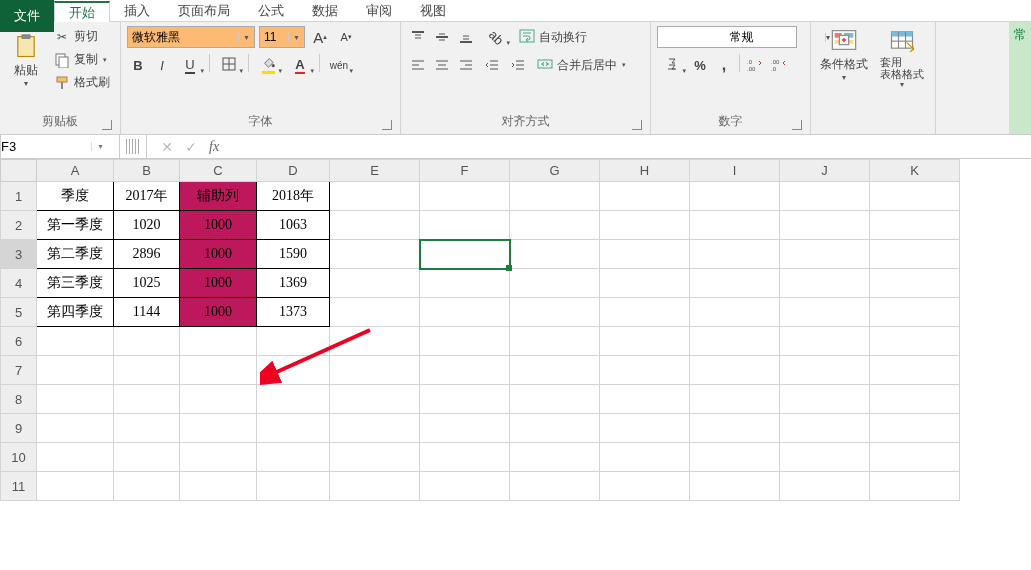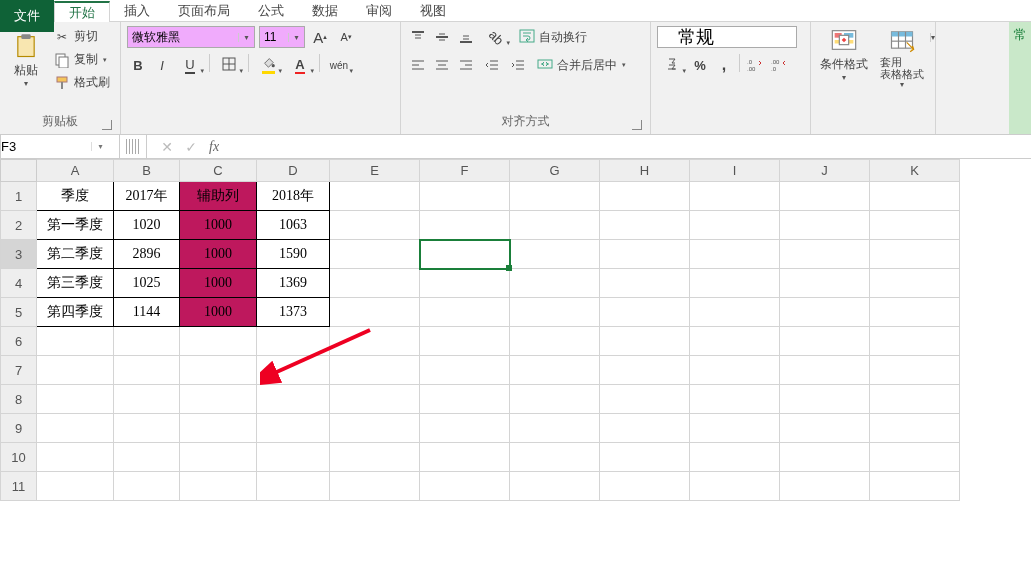"微软雅黑" .font-combo { background: #f0abfc -> #fdba74 }
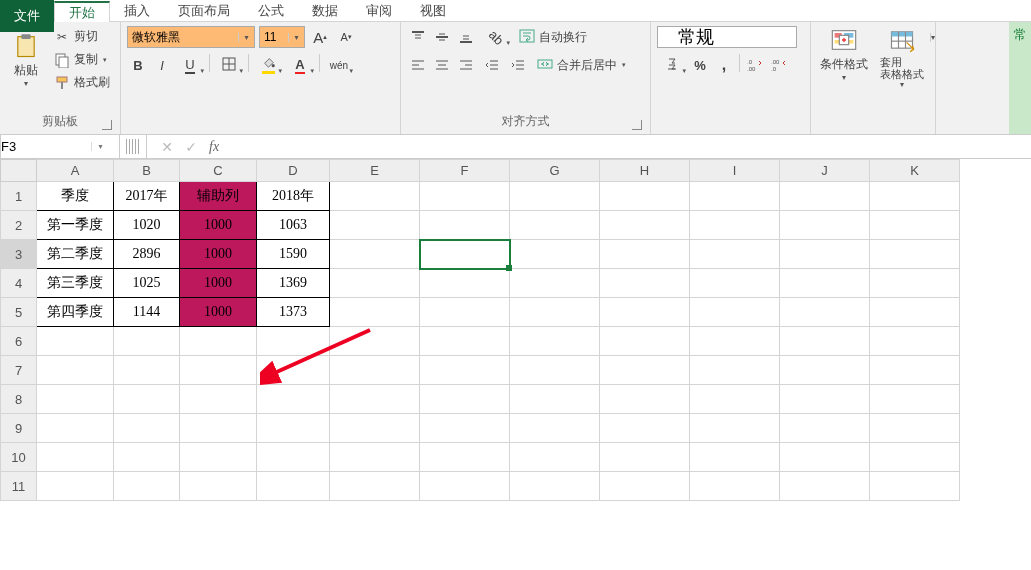"常规" .numfmt-combo input { font-size: 18px -> 12px; padding: 0 20px -> 0 6px; text-align: none -> center }
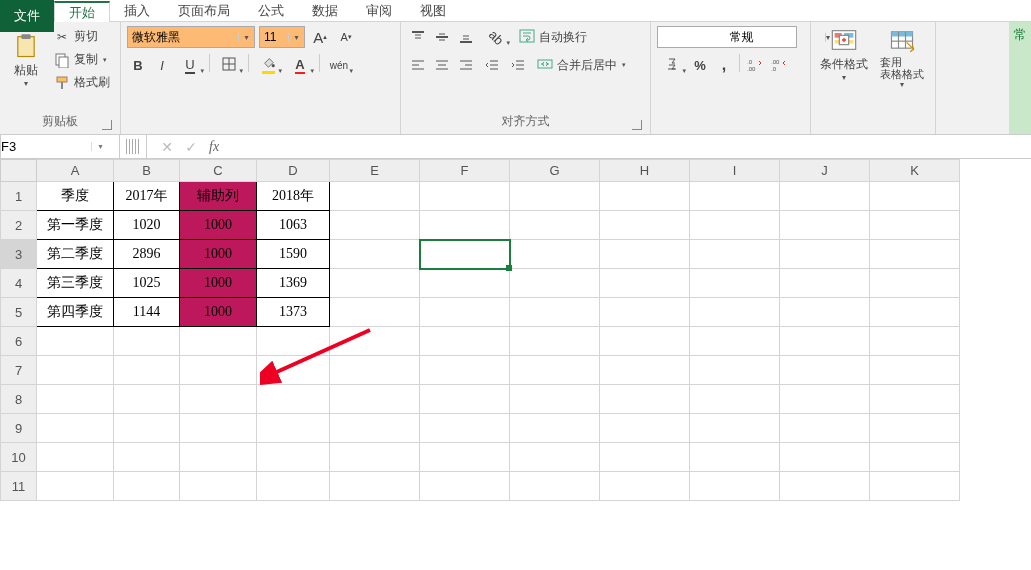"字体" div.group-label { html: none -> <div> <span>字体</span> <span></span> </div> }
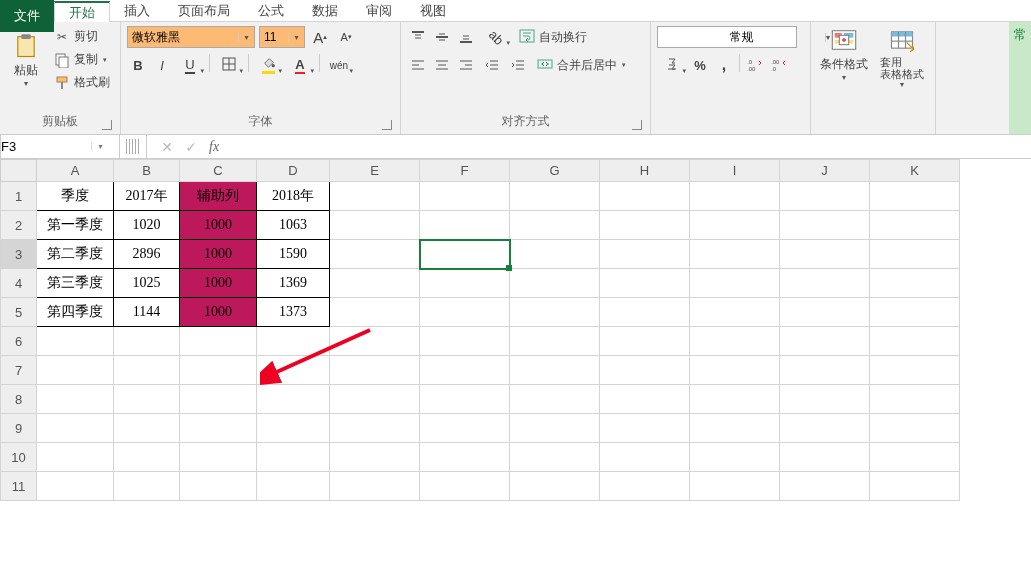"数字" div.group-label { html: none -> <div> <span>数字</span> <span></span> </div> }
